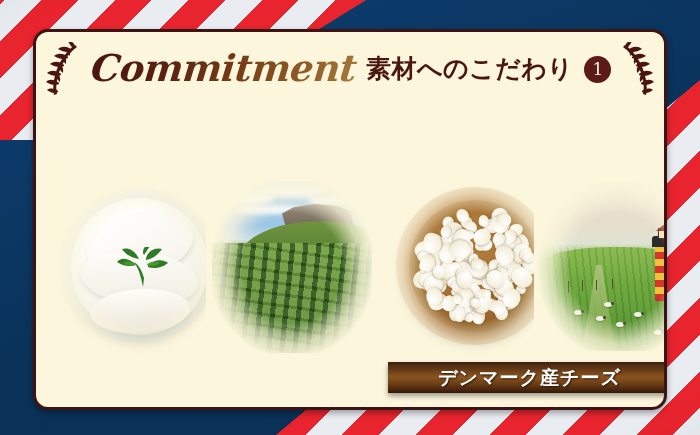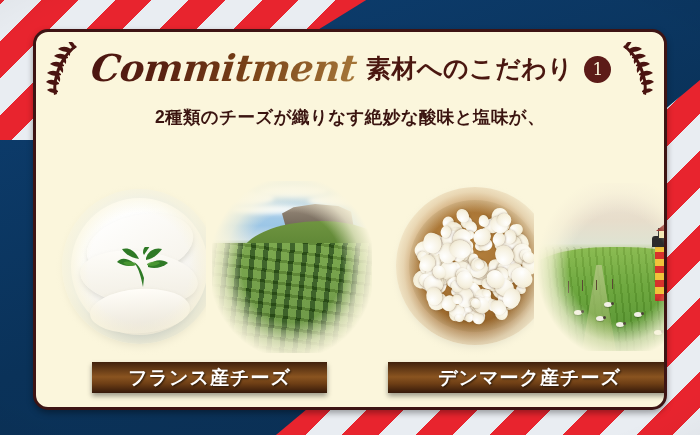"2種類のチーズが織りなす絶妙な酸味と塩味が、" div { html: <div>2種類のチーズが織りなす絶妙な酸味と塩味が、</div> -> none }
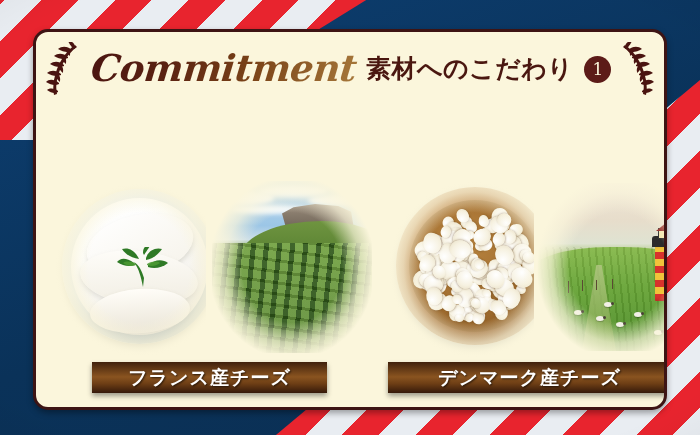"フランス産チーズ" div.caption { html: <div>フランス産チーズ</div> -> none }
